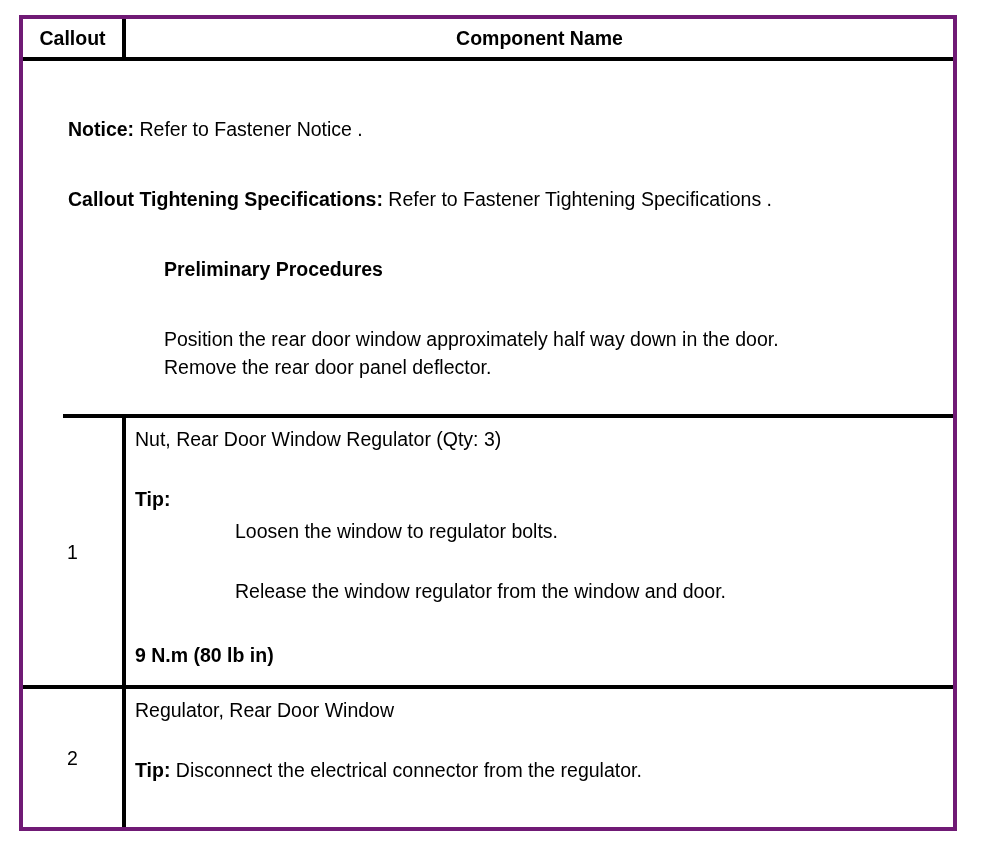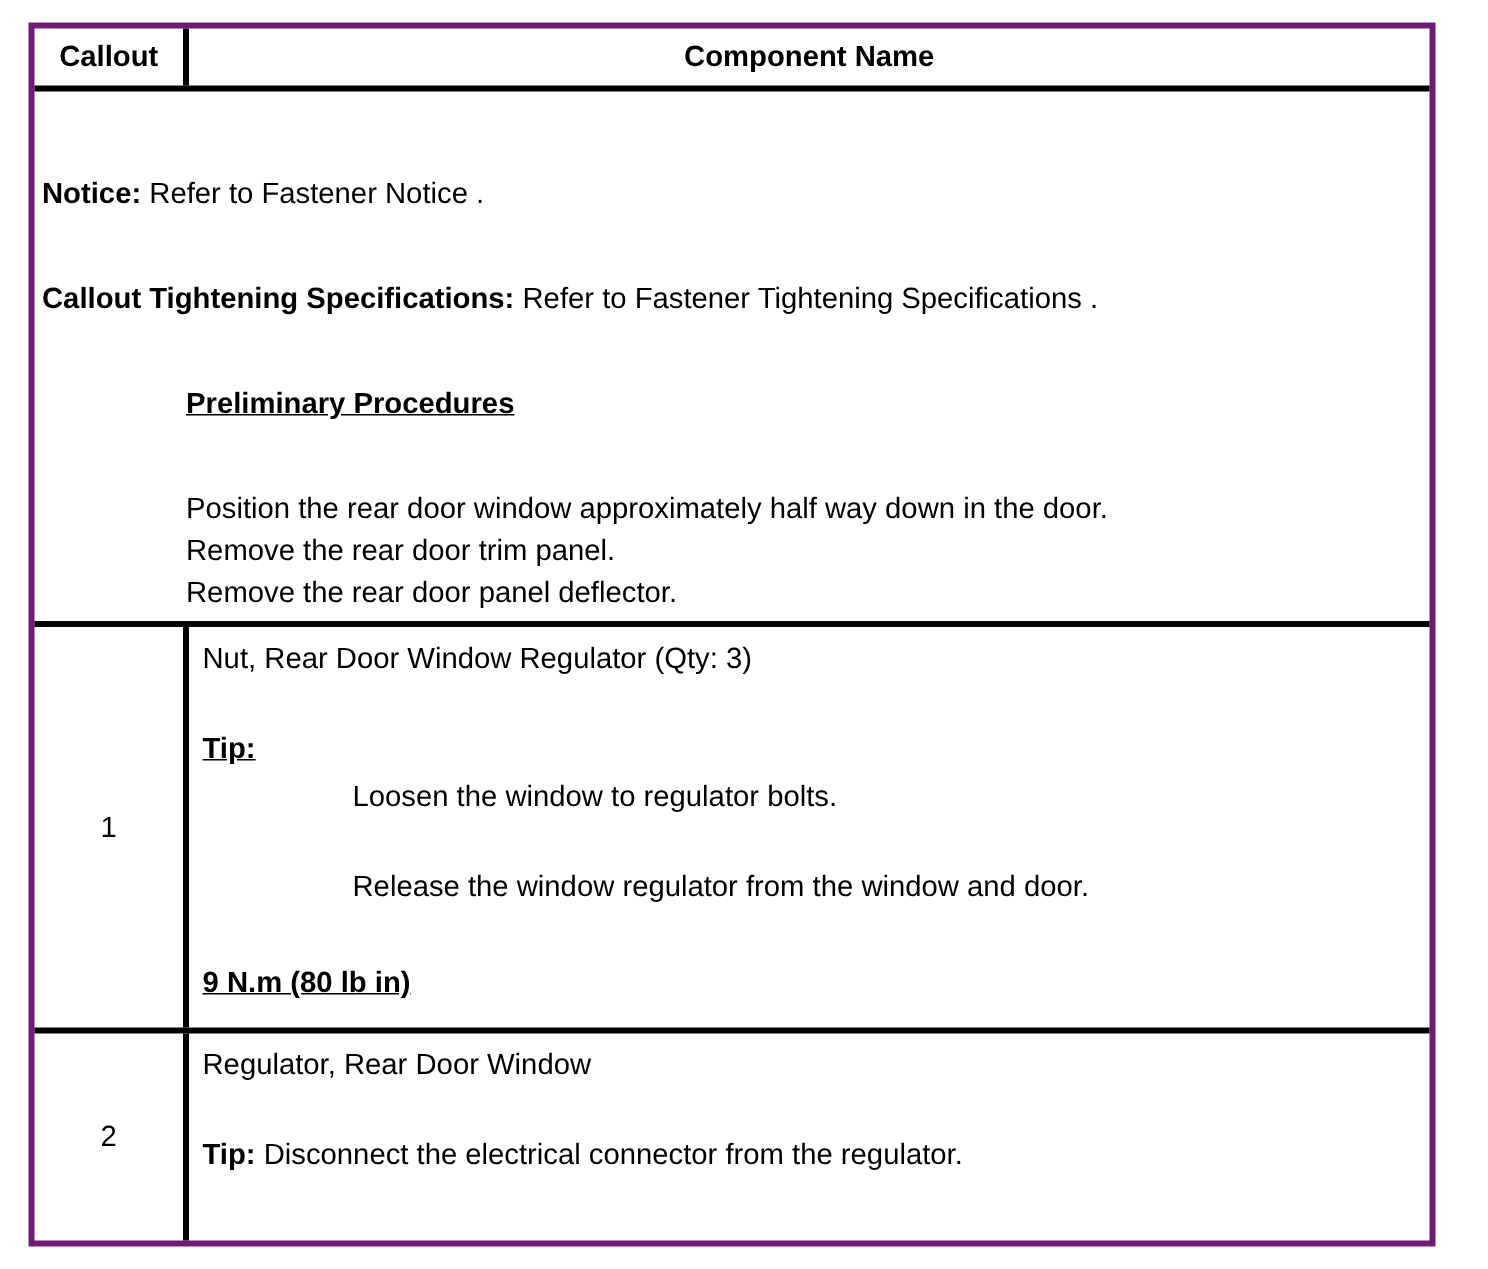"Notice: Refer to Fastener Notice" .preamble-row { margin-left: none -> 40px }
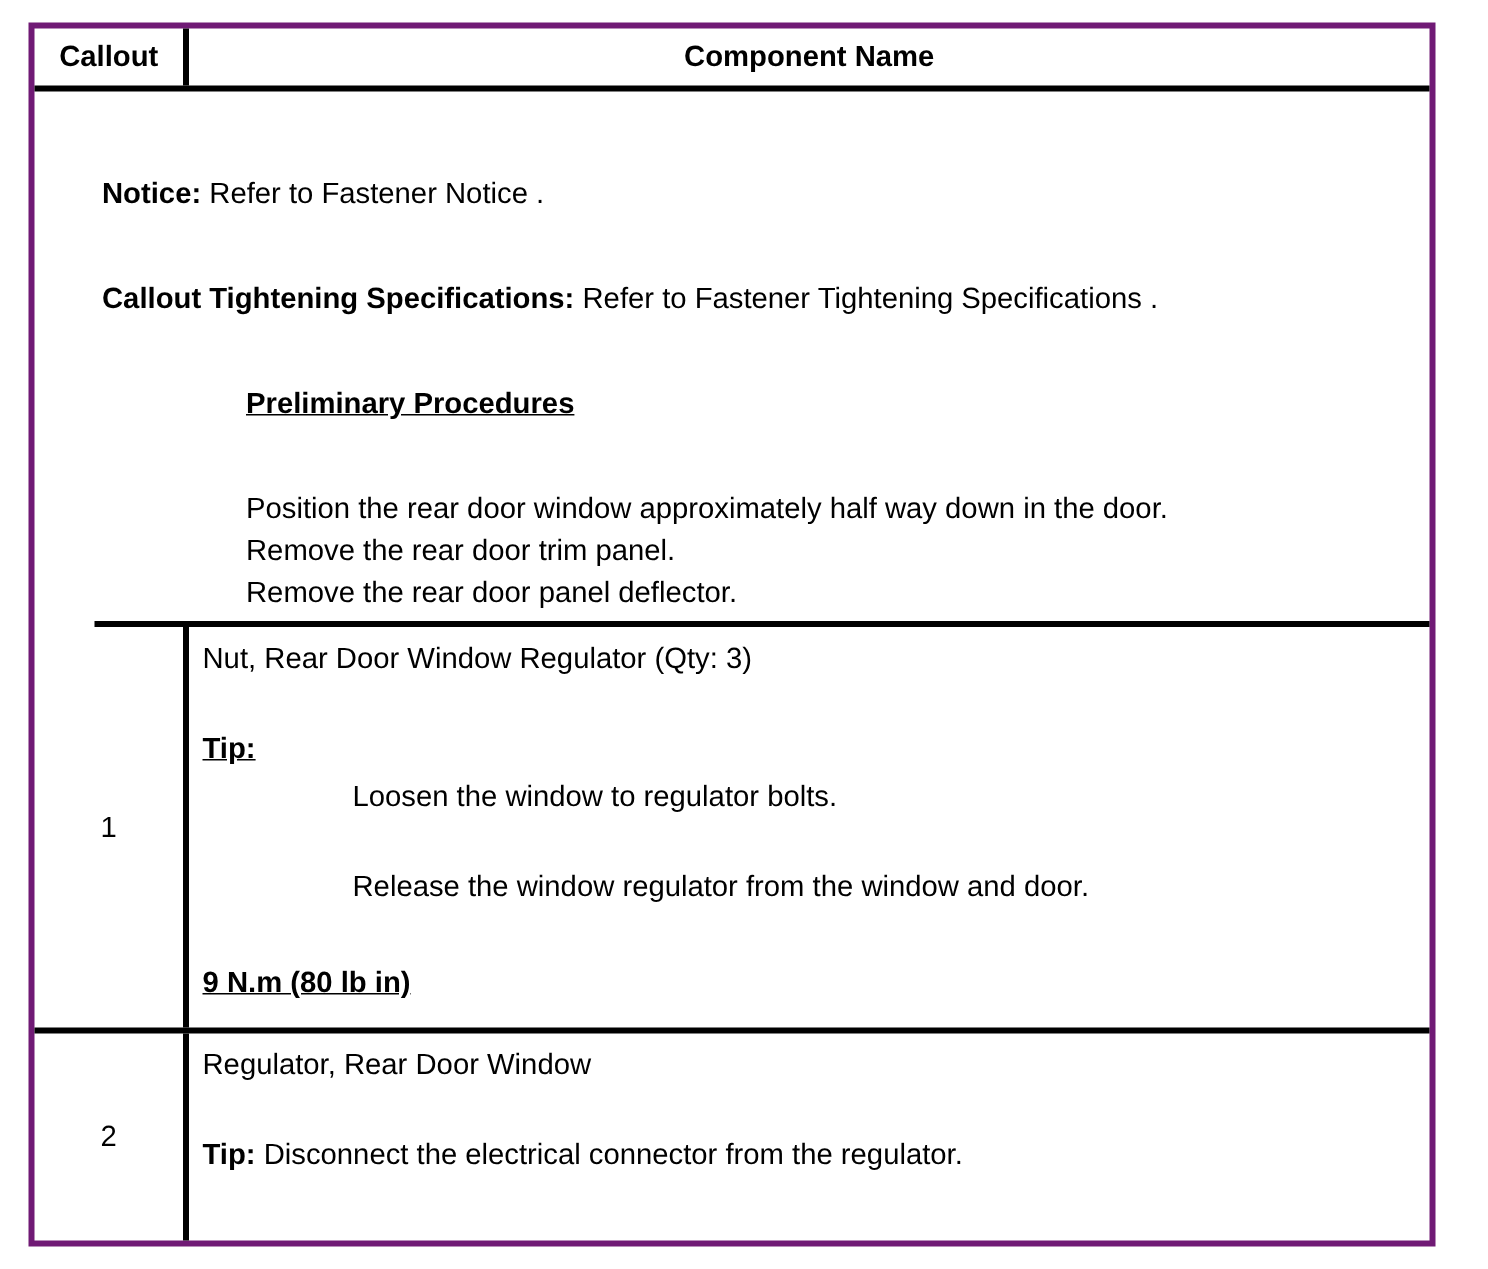"Preliminary Procedures" .bold { text-decoration: underline -> none }
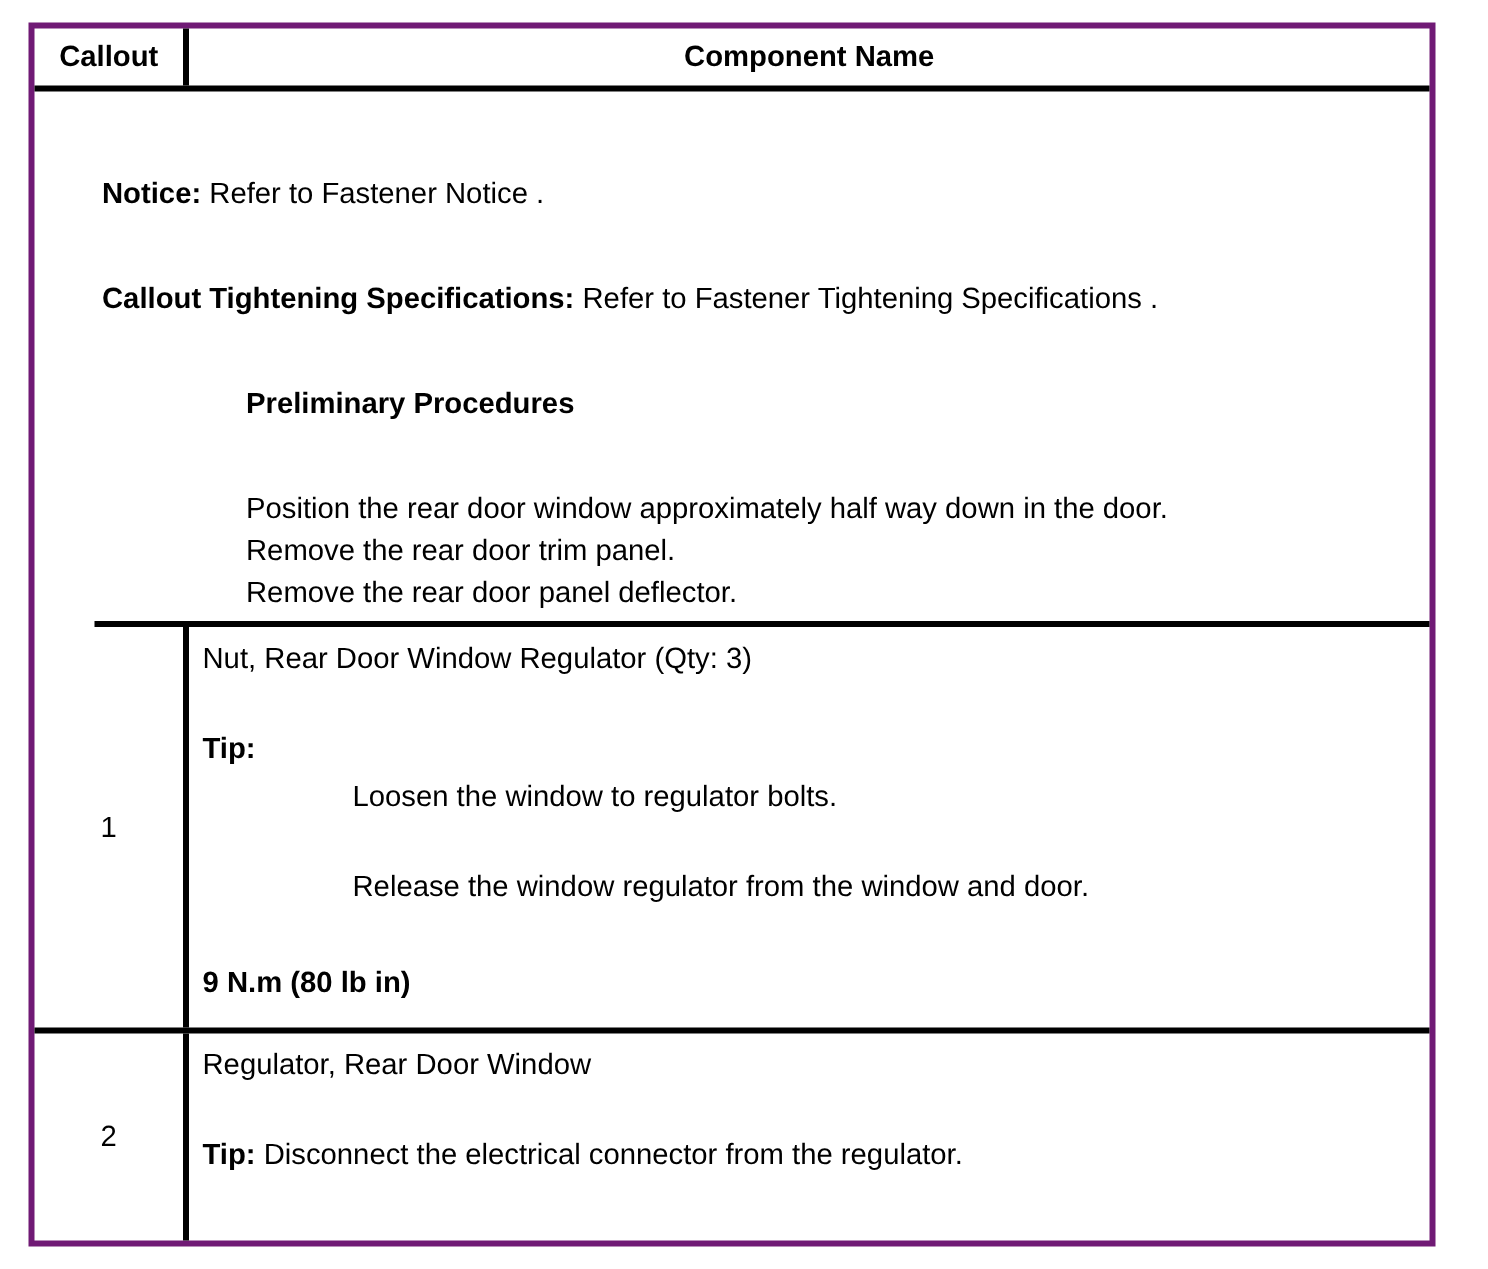"Remove the rear door trim" p.para { html: <p>Remove the rear door trim panel.</p> -> none }
